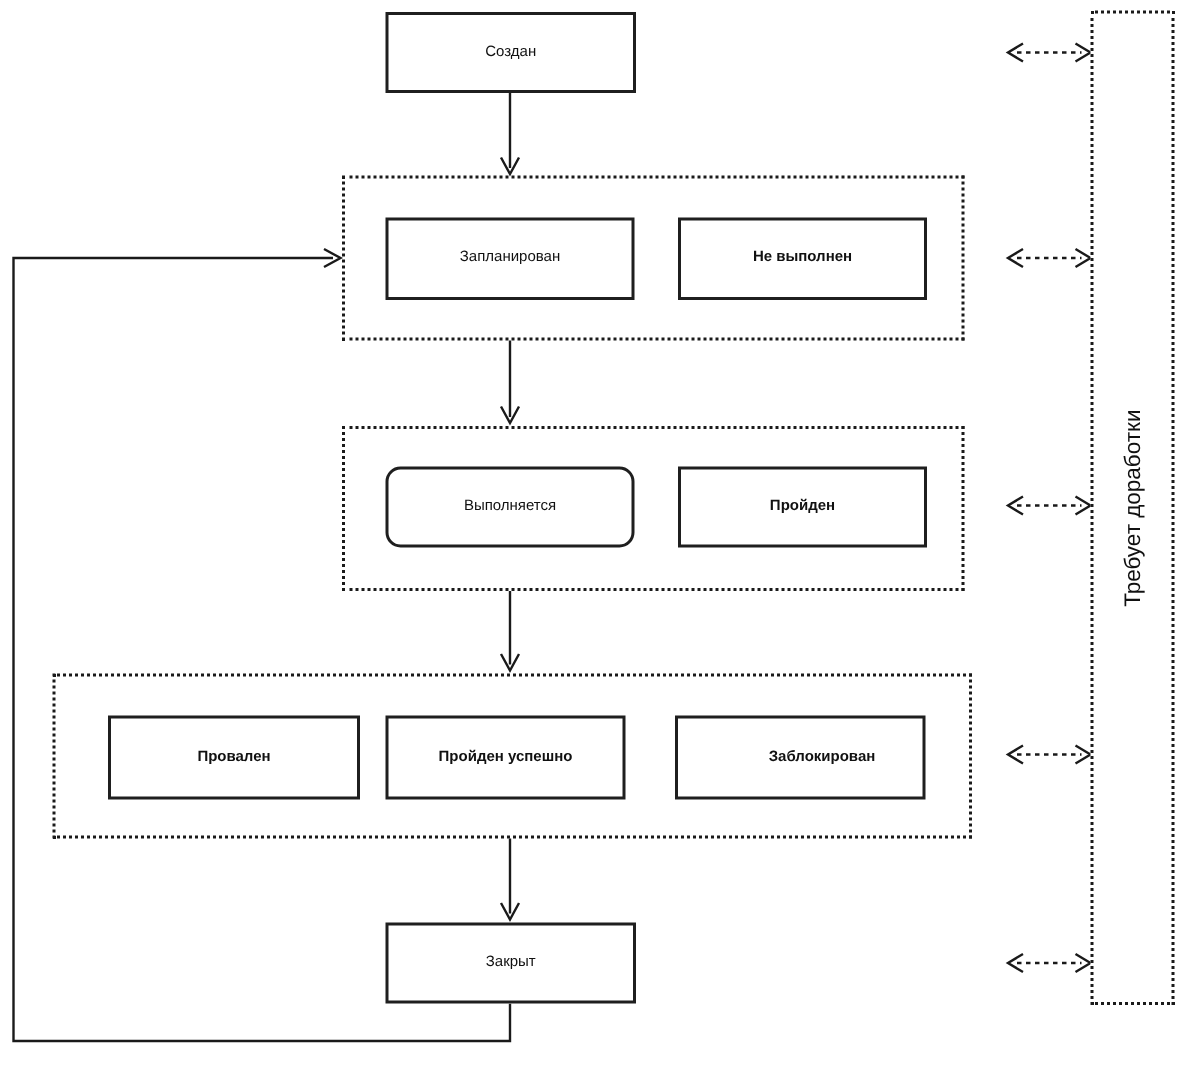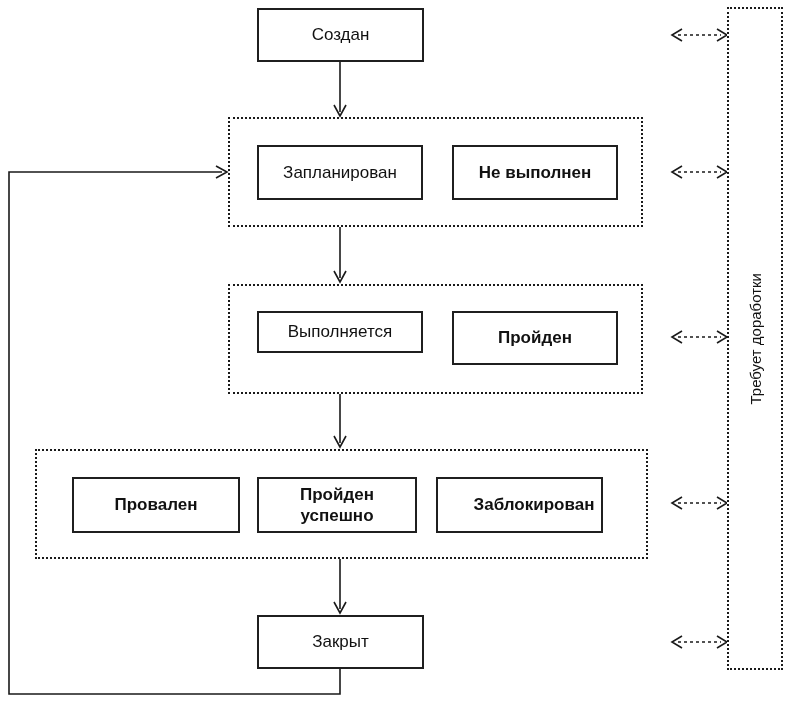"Создан" .node { font-size: 17px -> 10px }
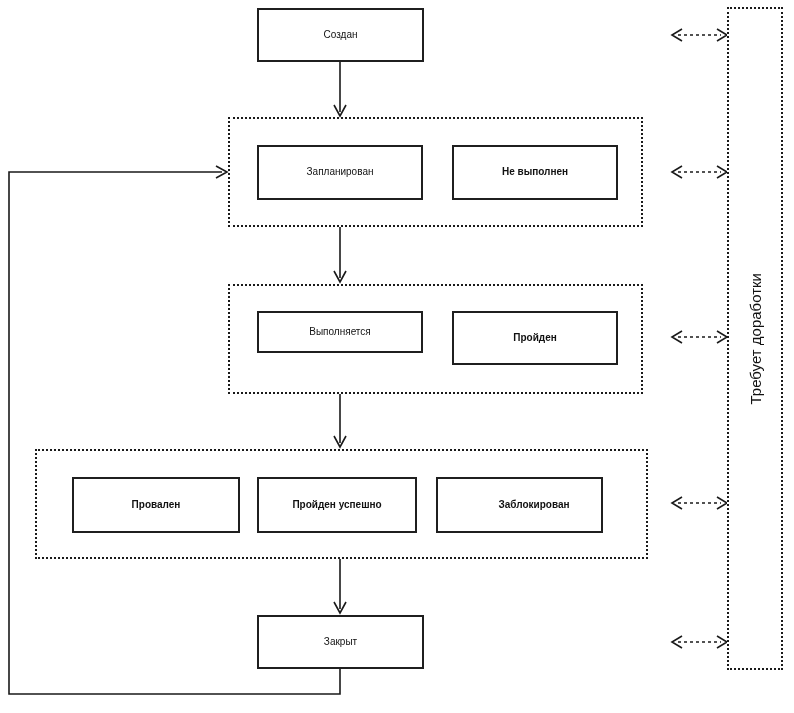"Выполняется" .node-running { border-radius: none -> 10px; height: 42px -> 54px }
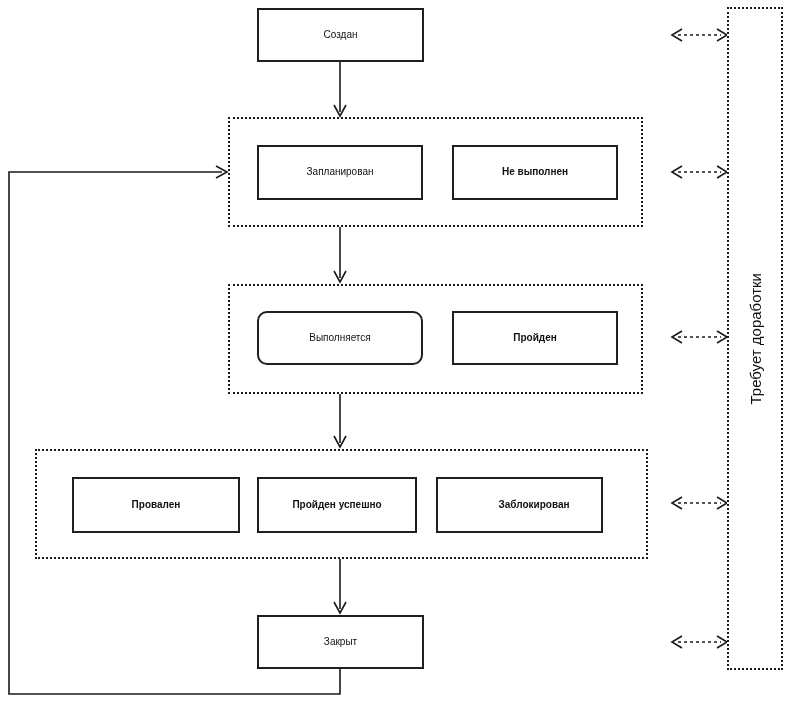"Заблокирован" .node-blocked { left: 436px -> 450px }
